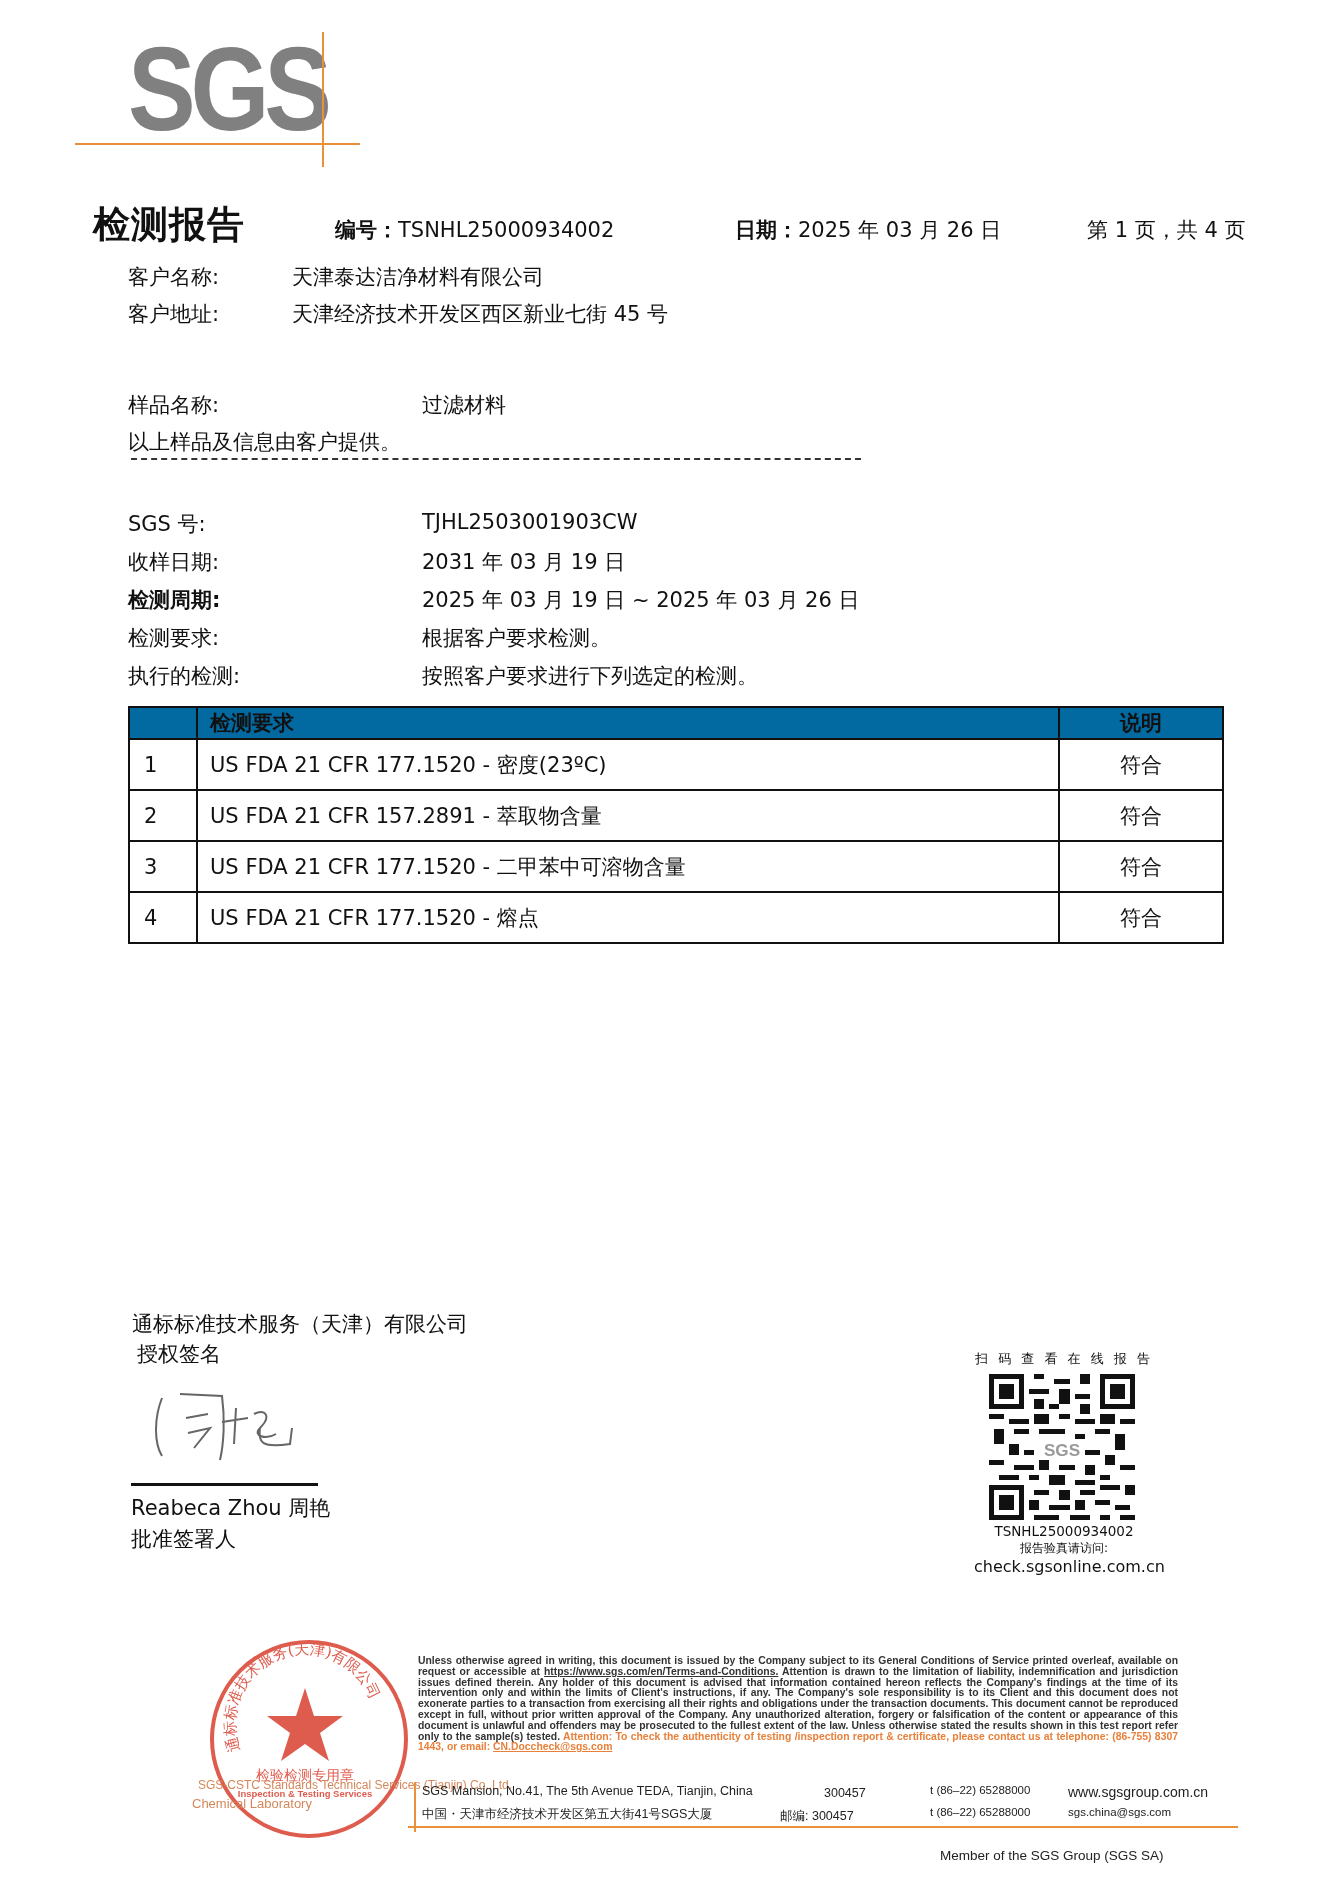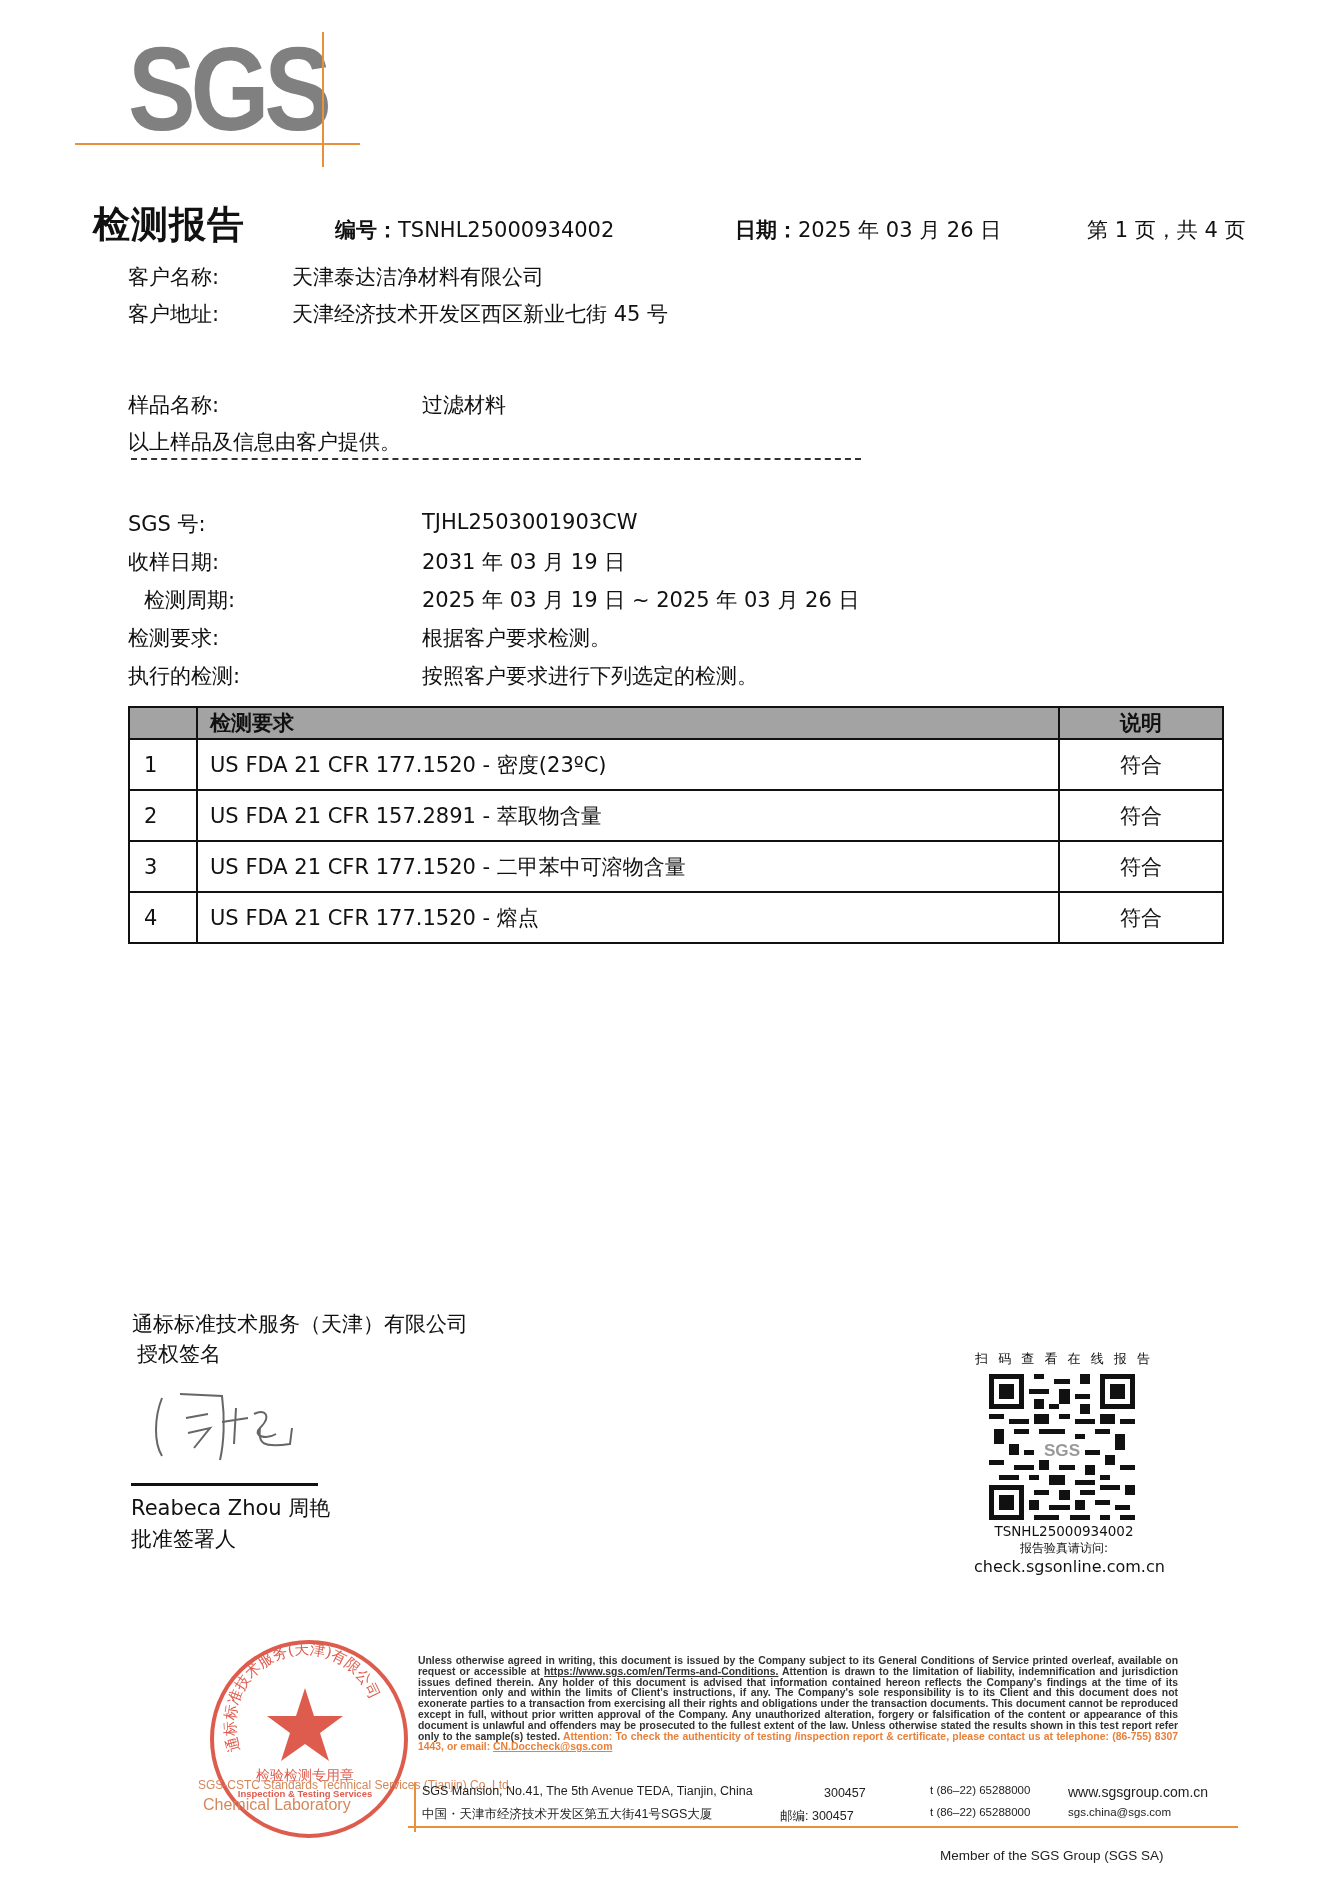"检测周期:" div.abs { font-weight: none -> bold; left: 144px -> 128px }
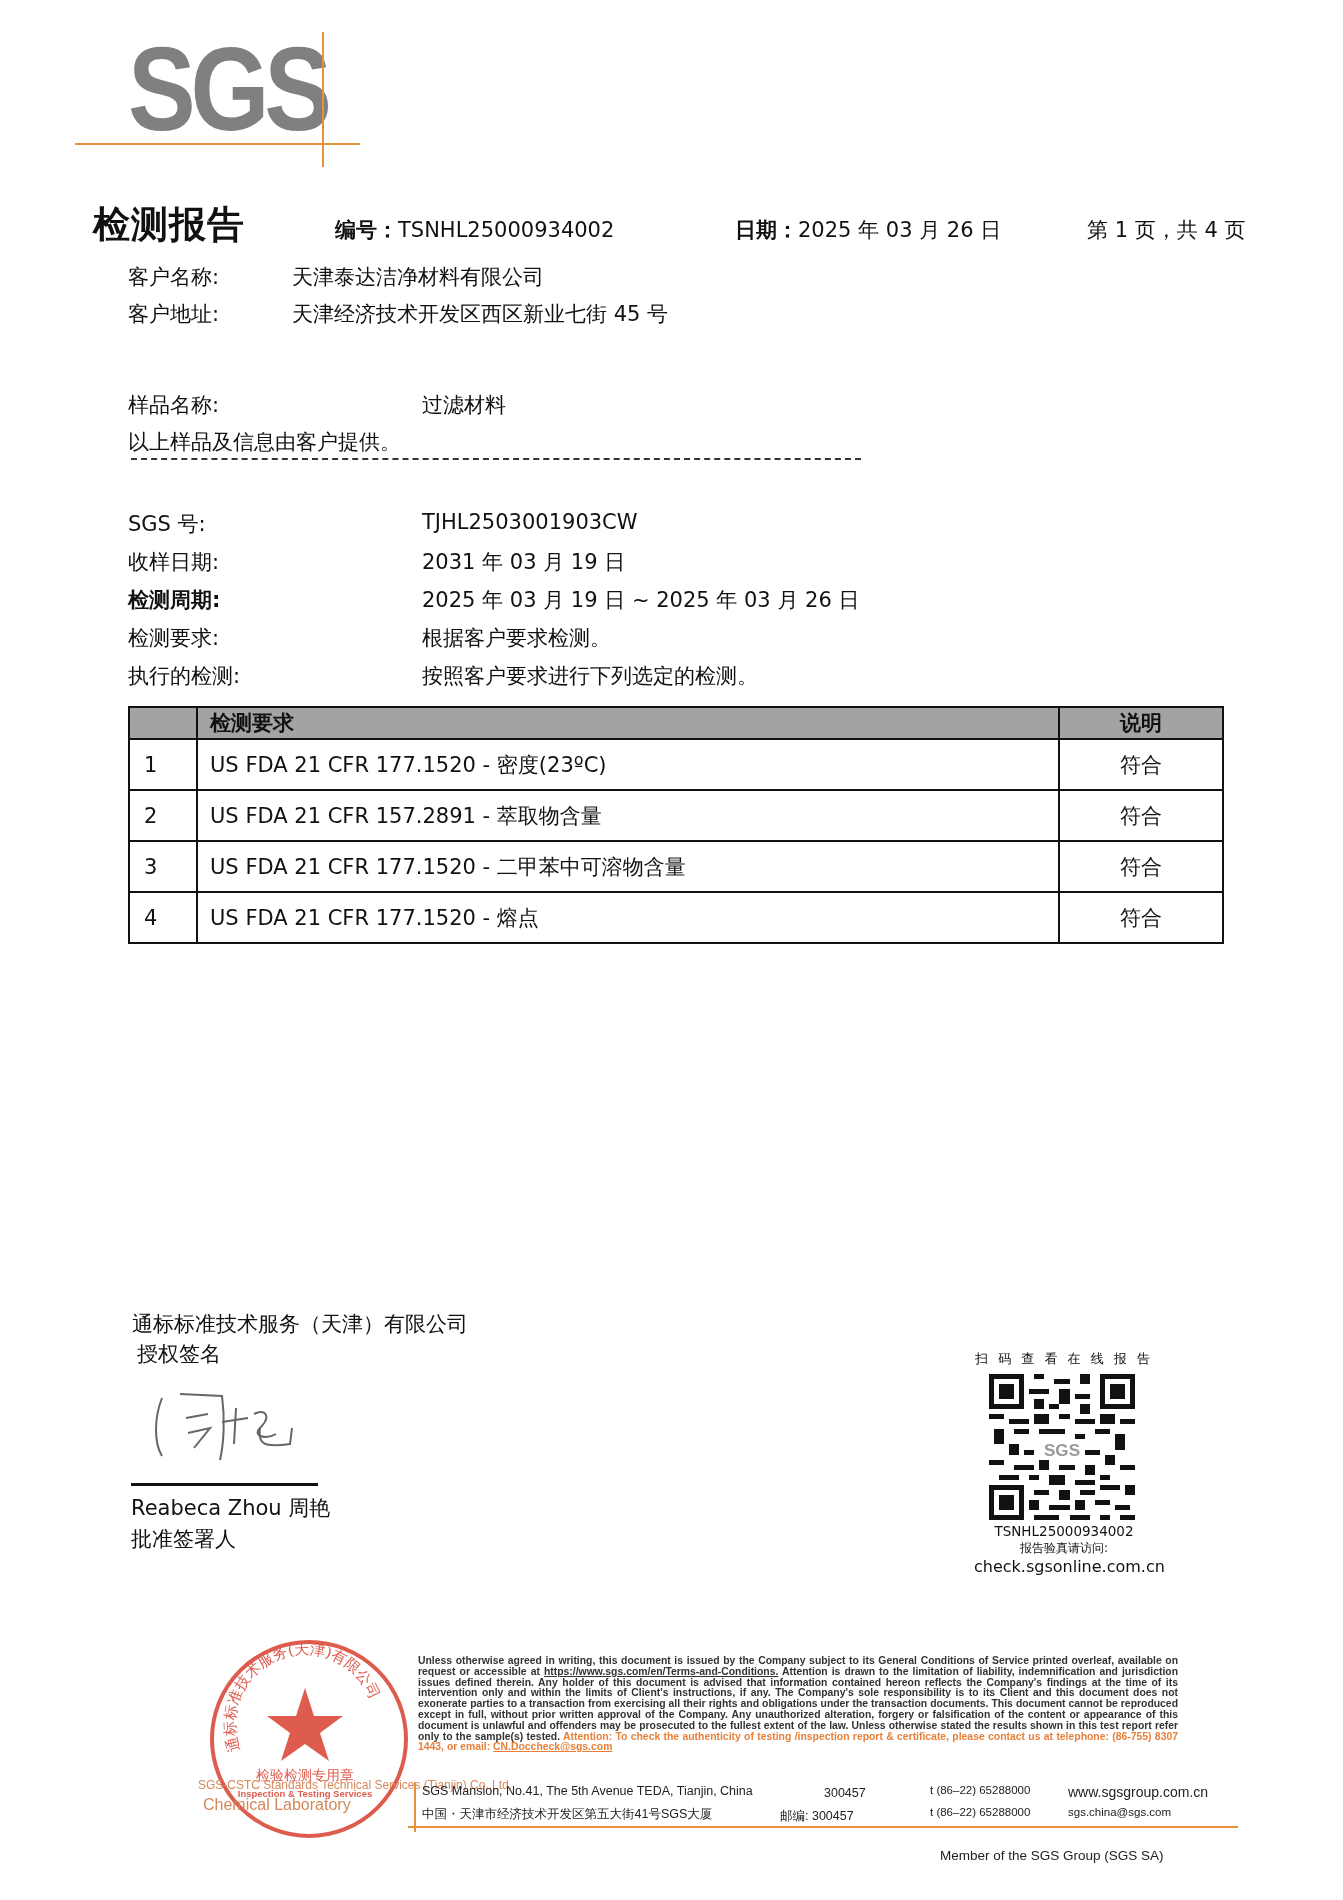"检测要求" .tbl th { background: #a3a3a3 -> #0369a1 }
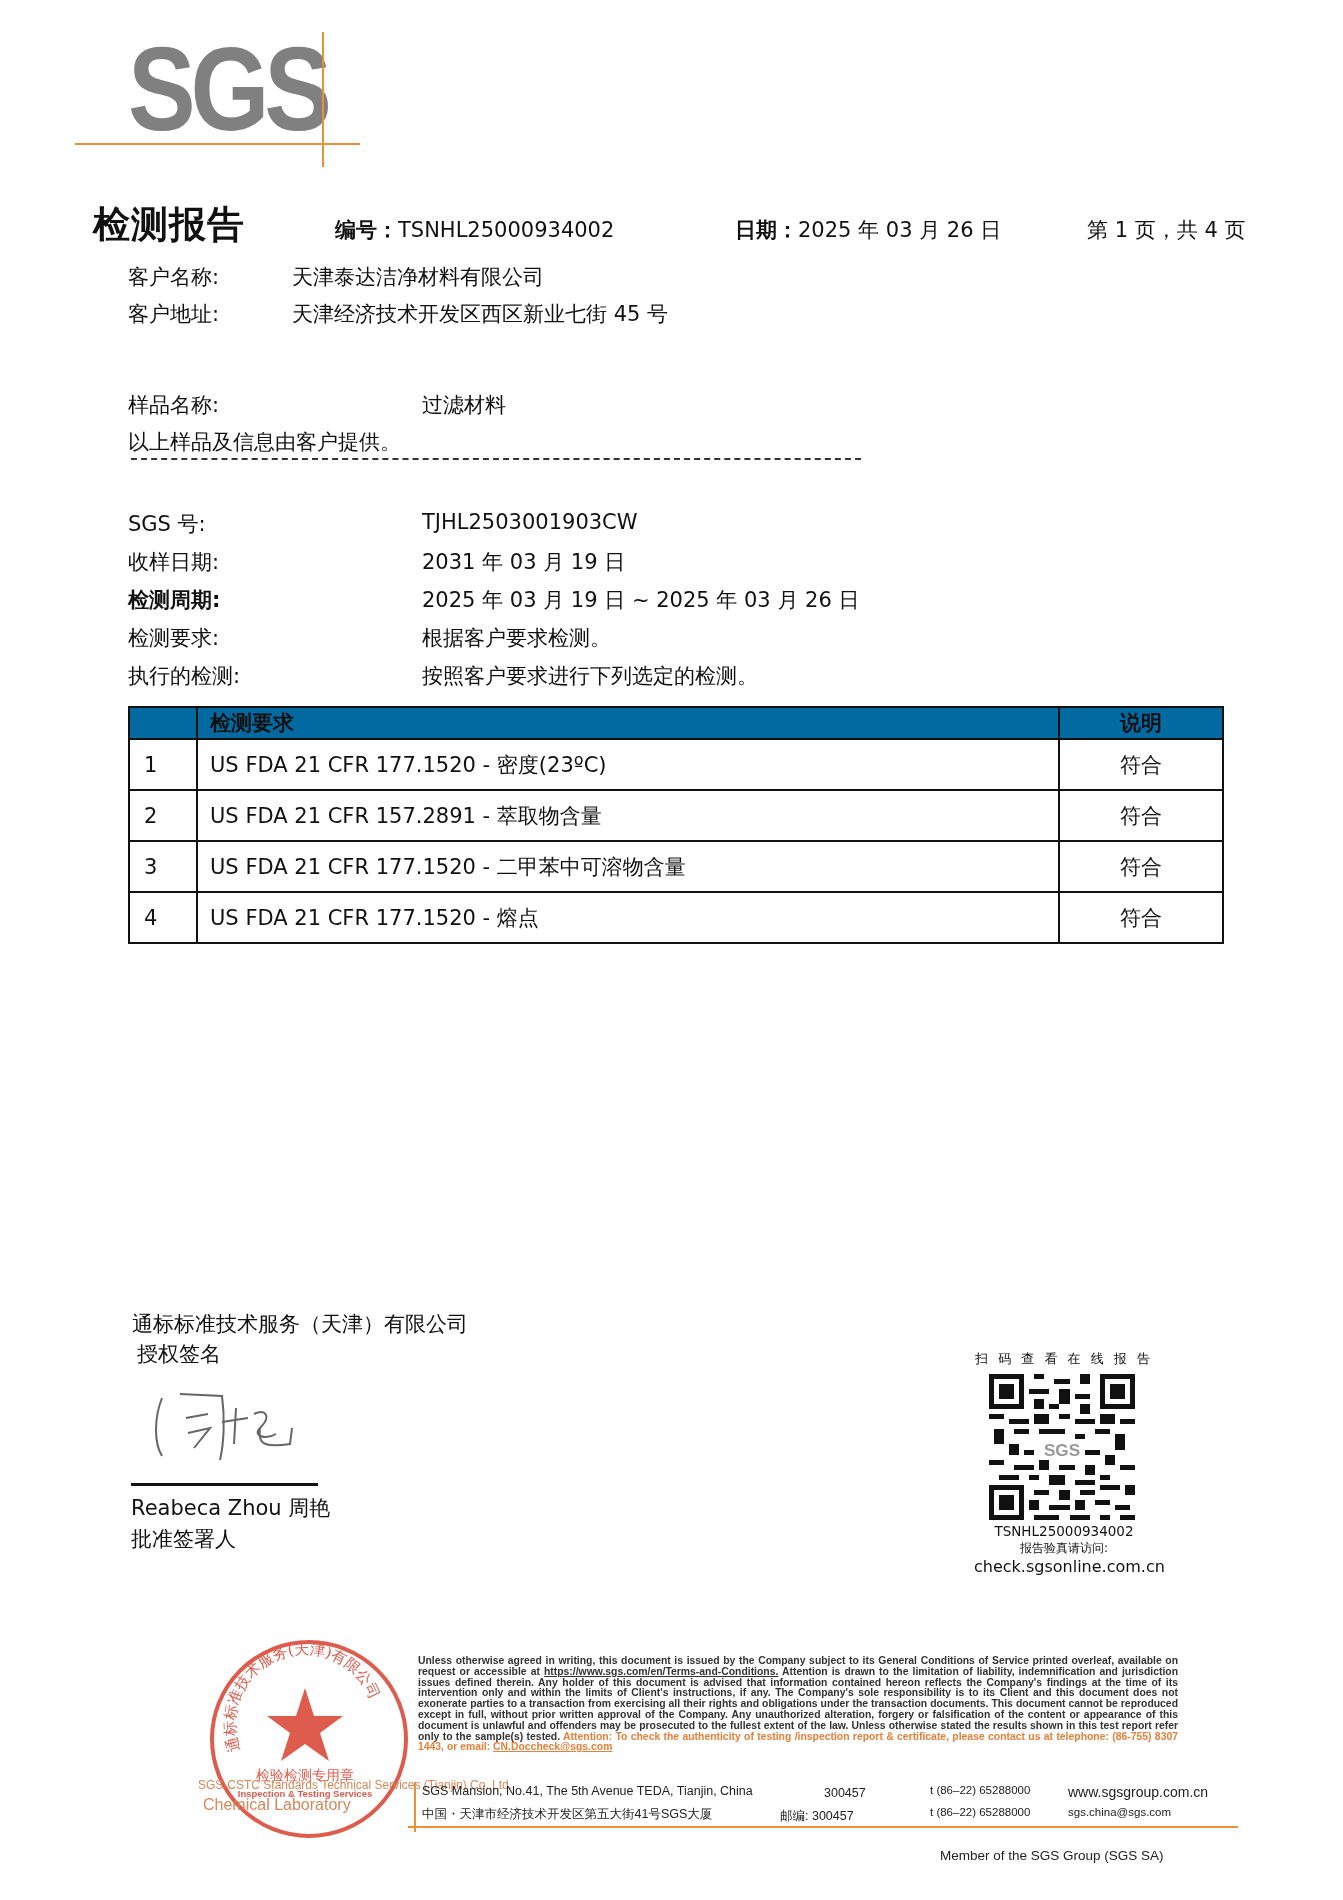"Chemical Laboratory" div.abs { font-size: 16px -> 13px; left: 203px -> 192px }
